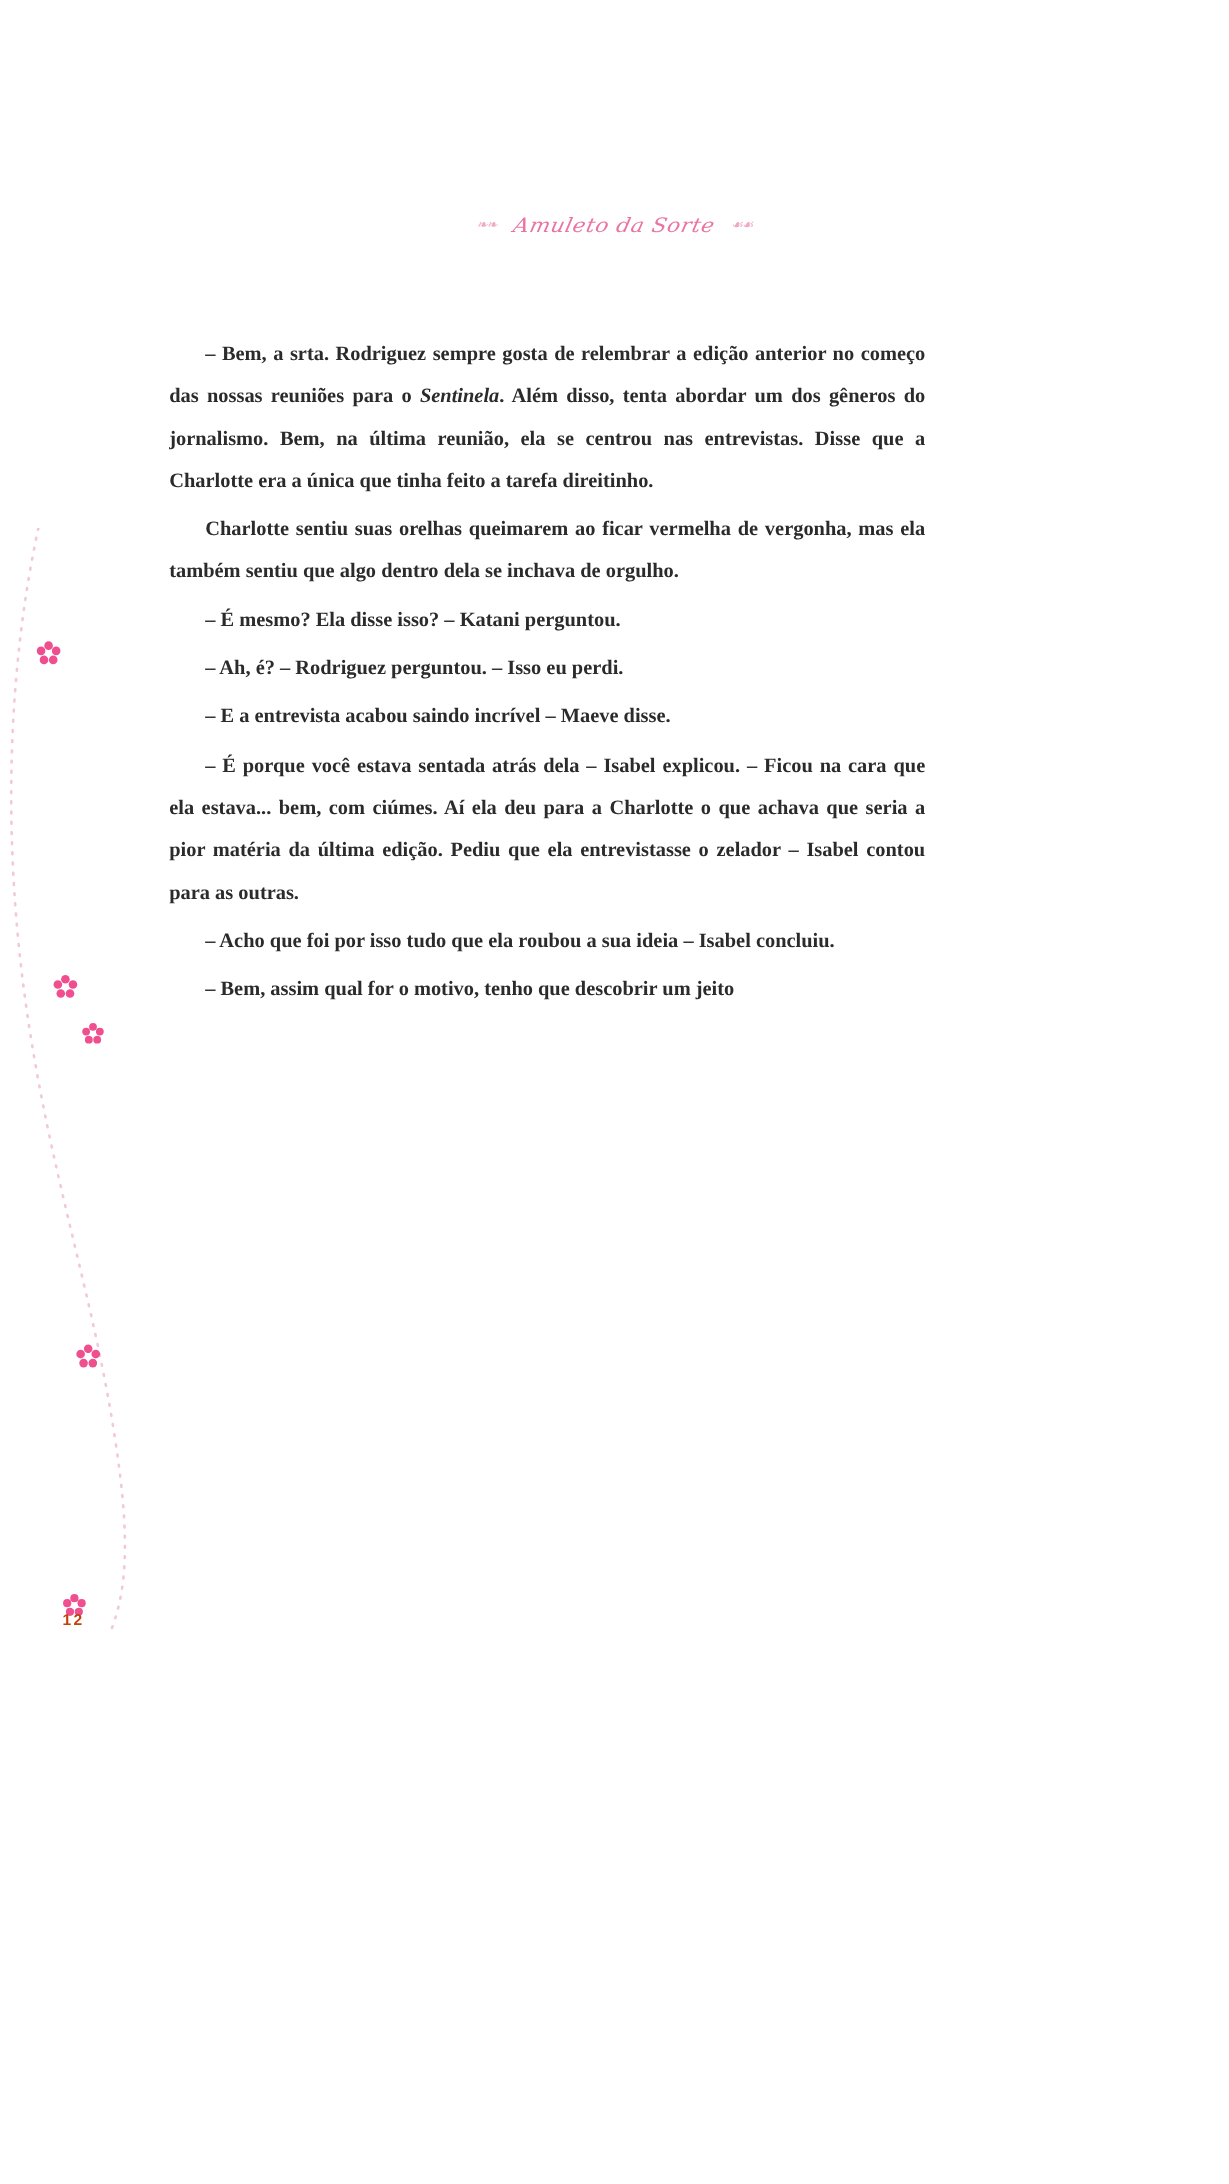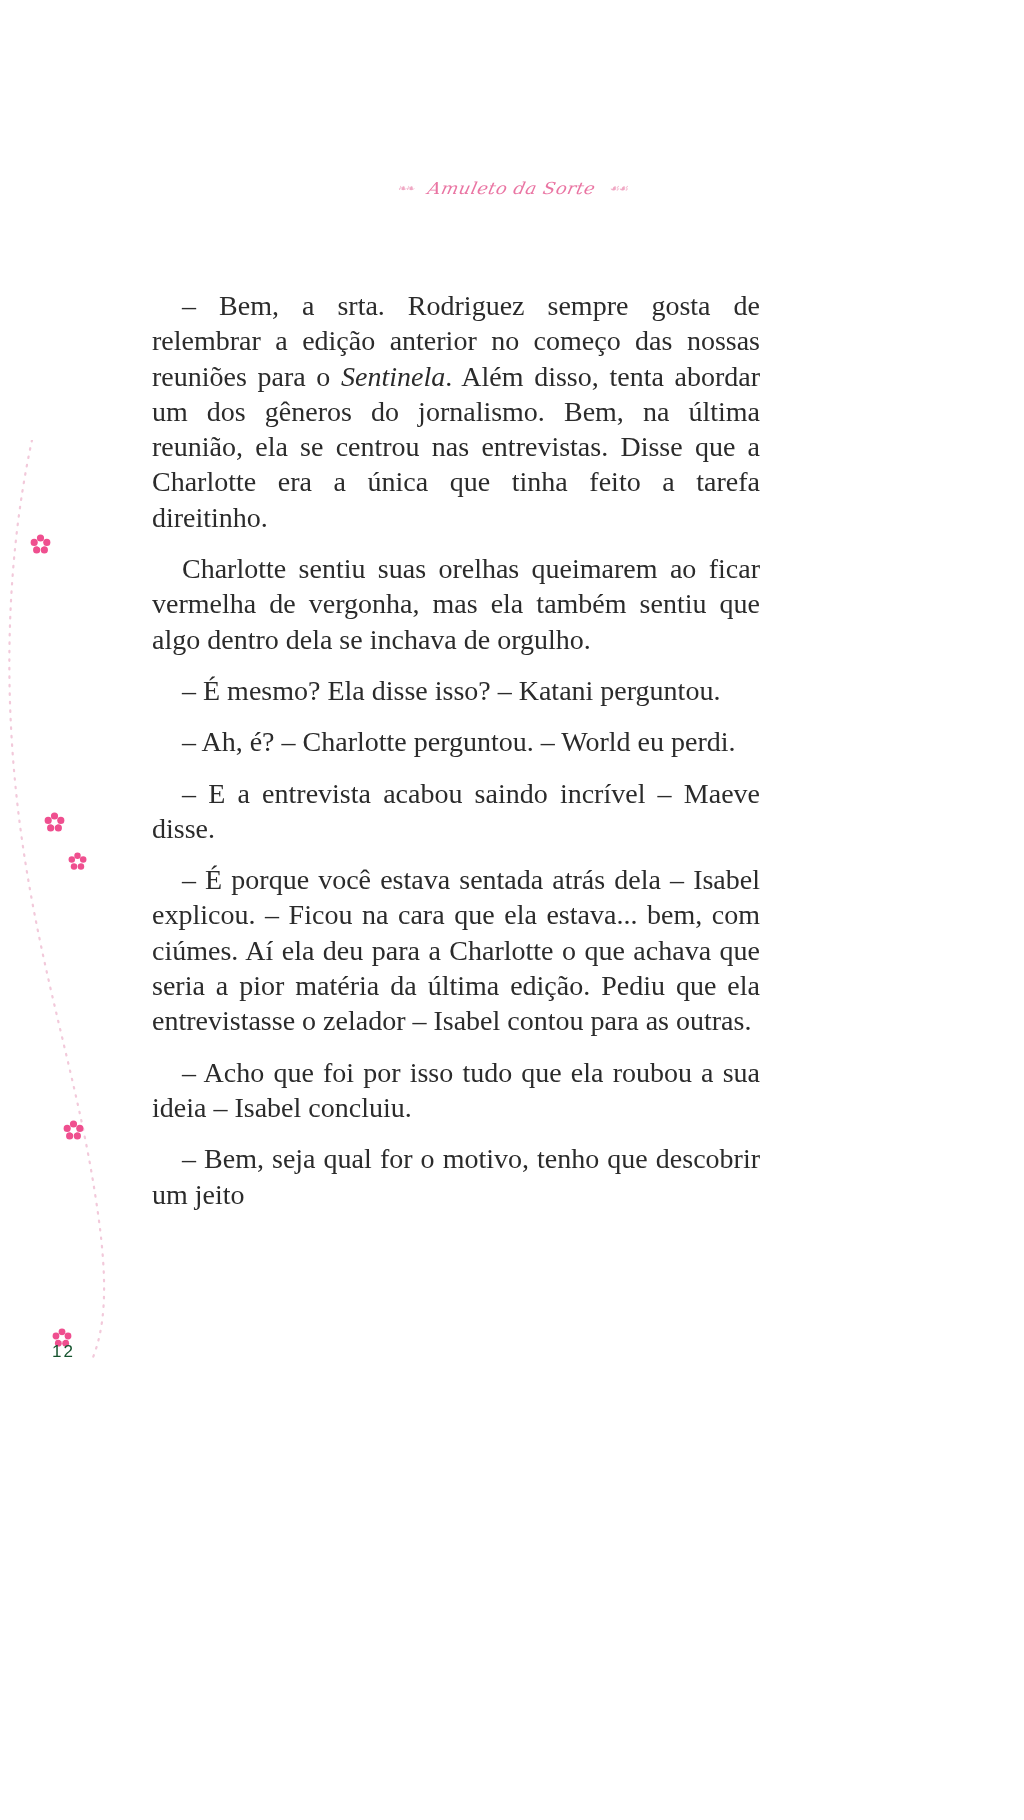"– Bem, a srta. Rodriguez" .para { font-size: 28px -> 17px; font-weight: none -> bold; margin: 16px -> 5px }
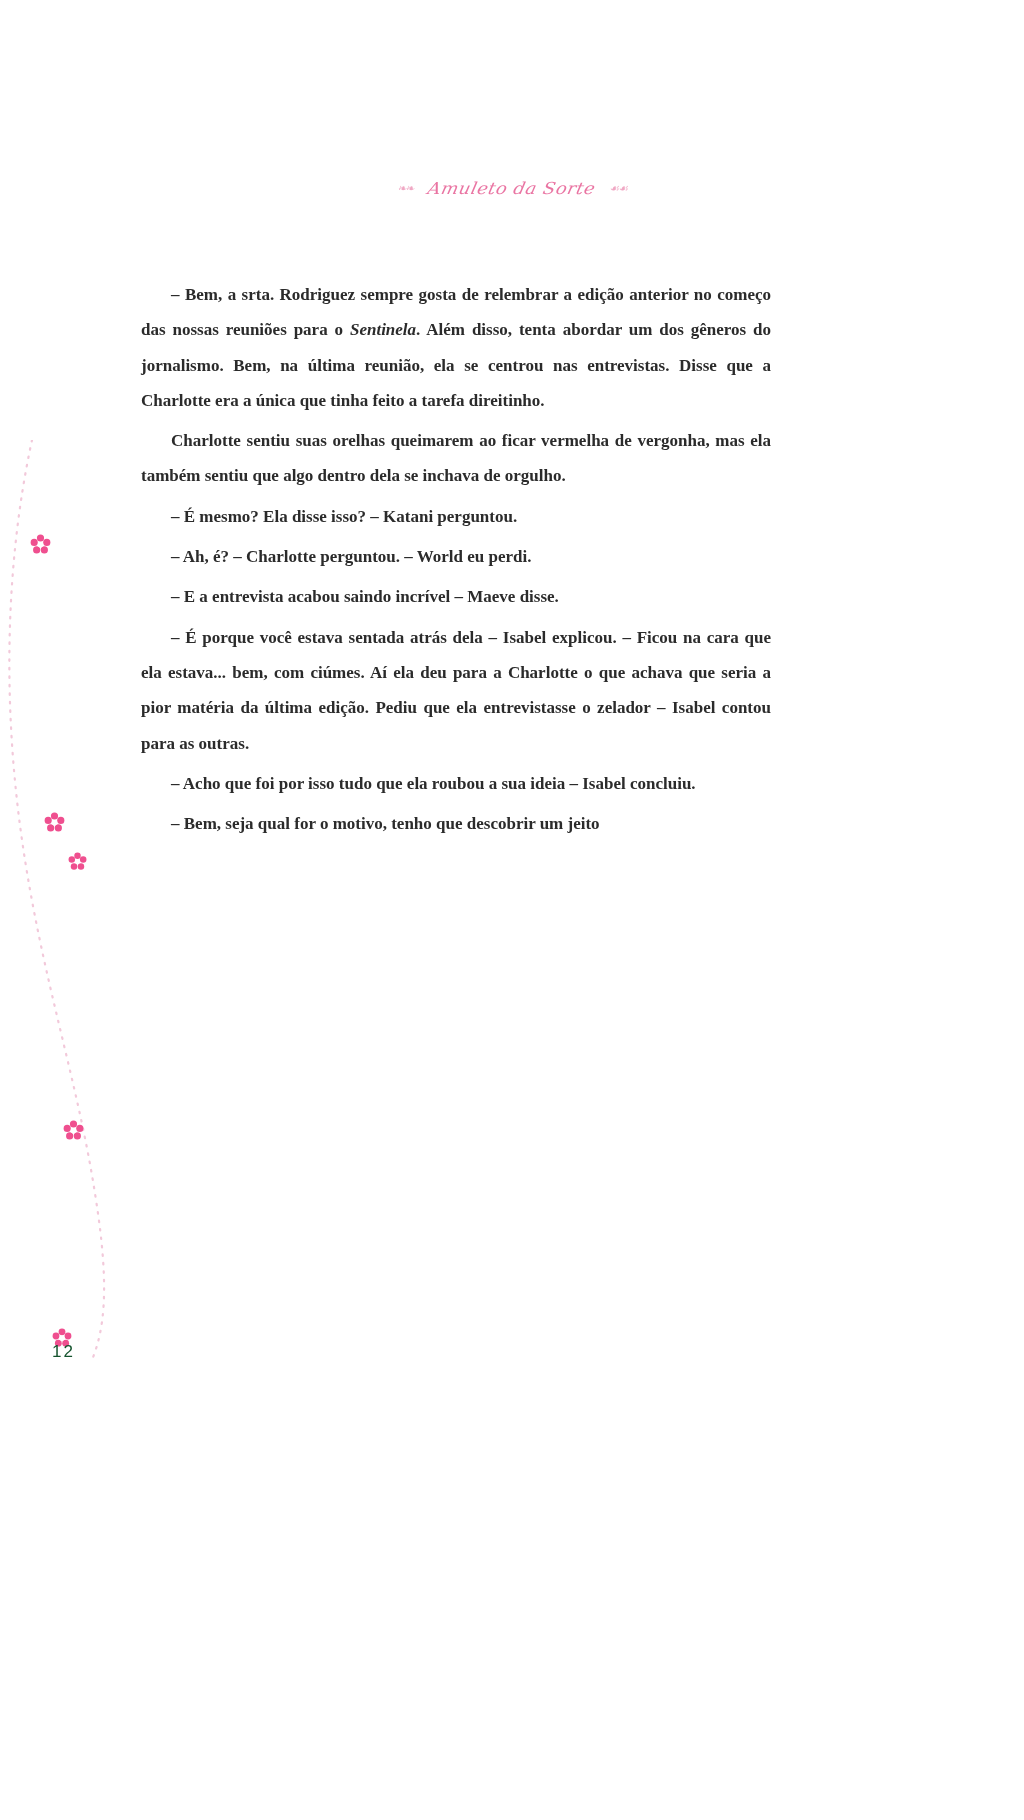"– Ah, é? – Charlotte" span { text: Charlotte perguntou. – World -> Rodriguez perguntou. – Isso }
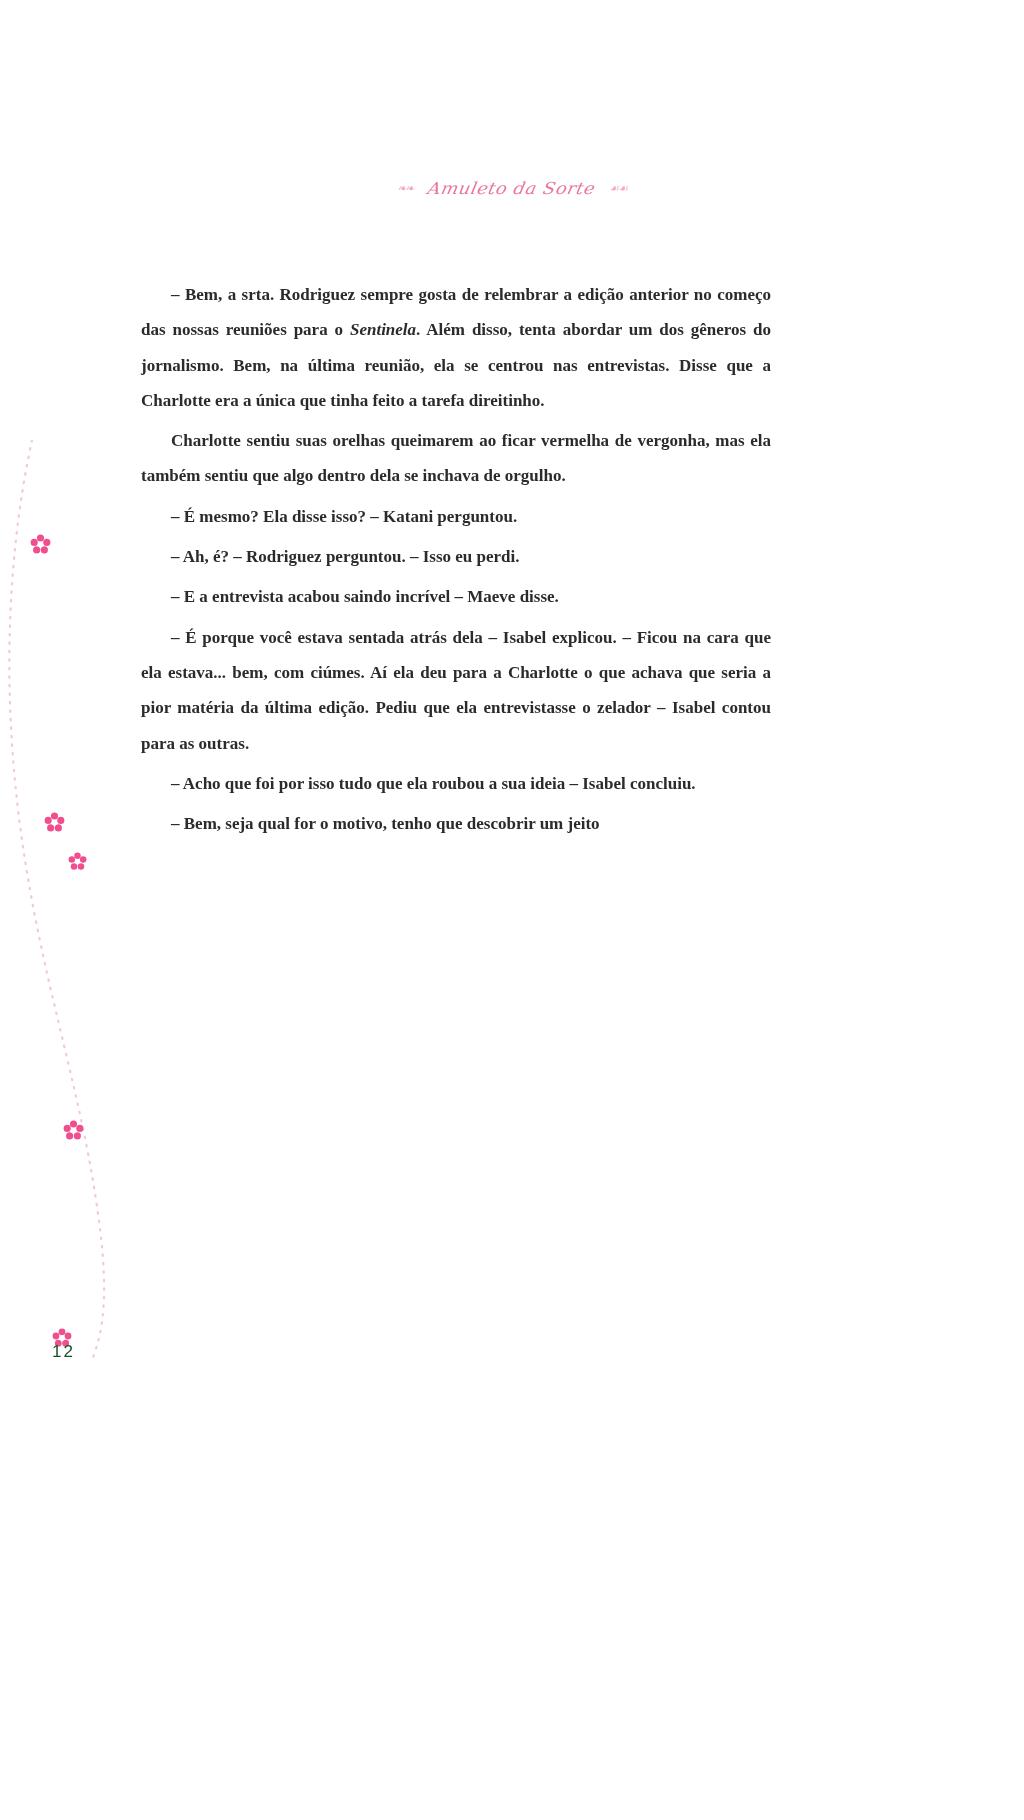"– Bem, seja qual for" span { text: seja -> assim }
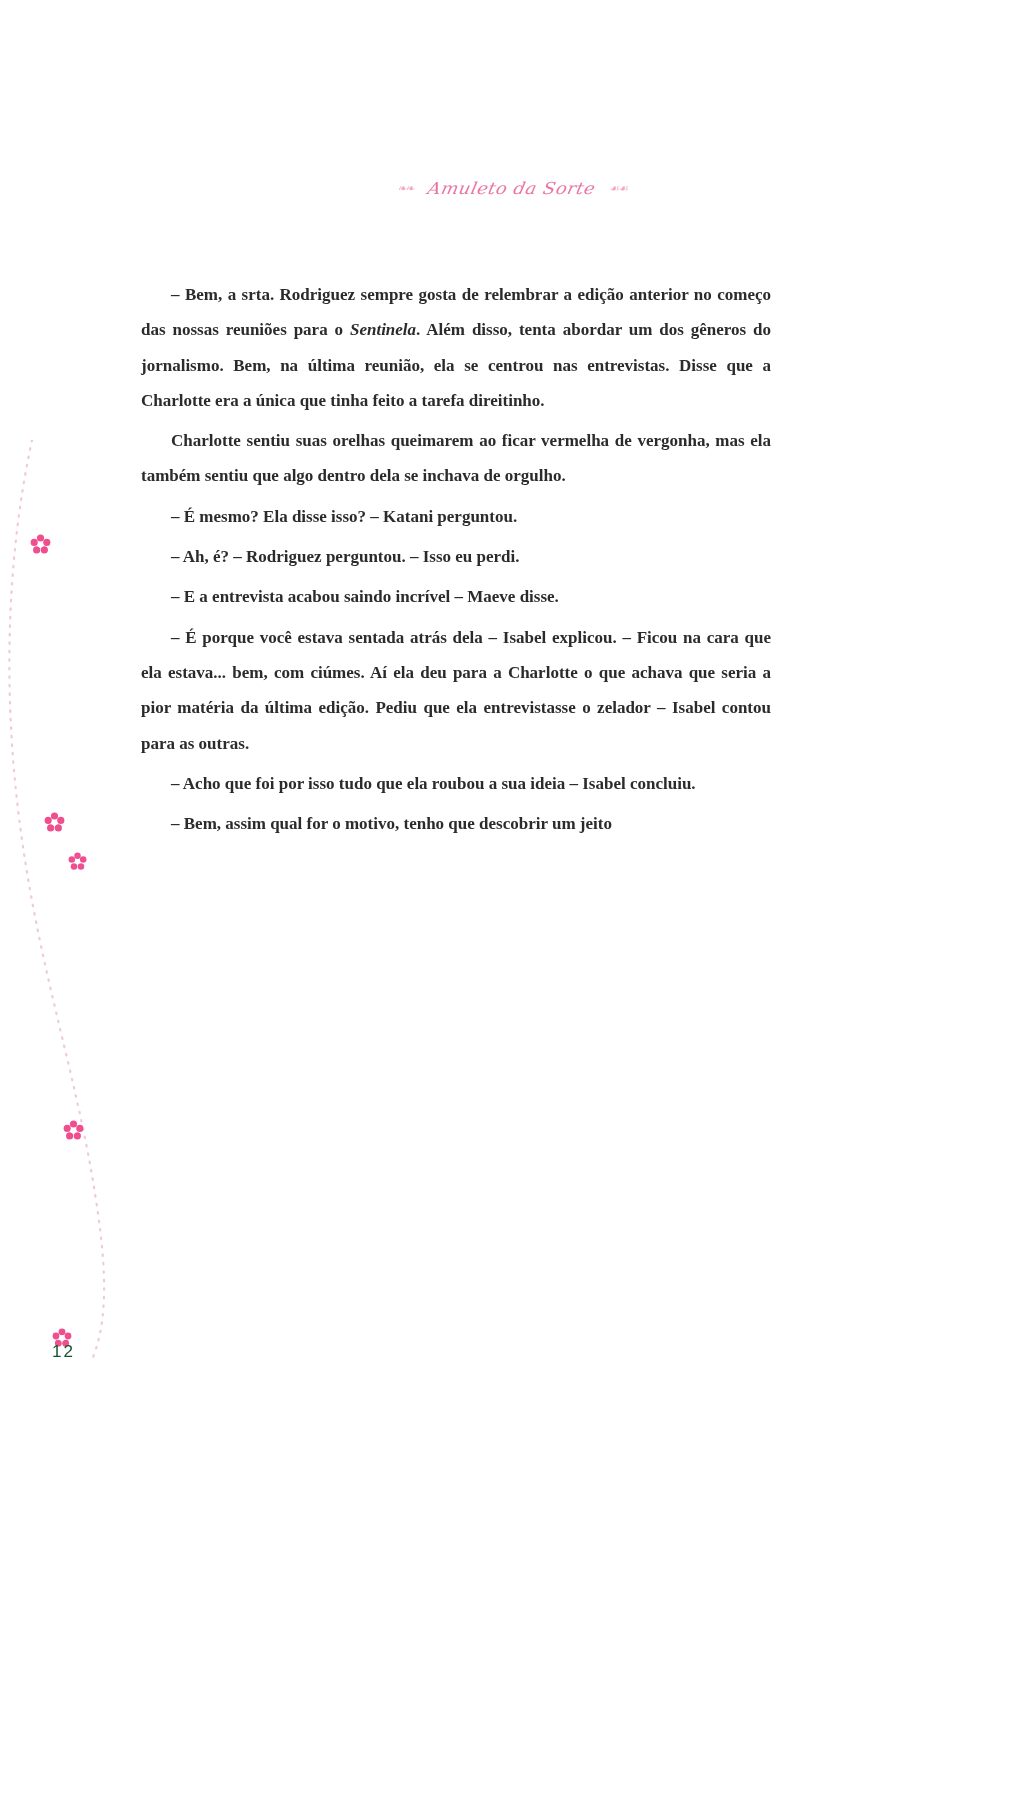"12" .folio { color: #14532d -> #c2410c; font-size: 17px -> 13px; font-weight: 400 -> 700 }
